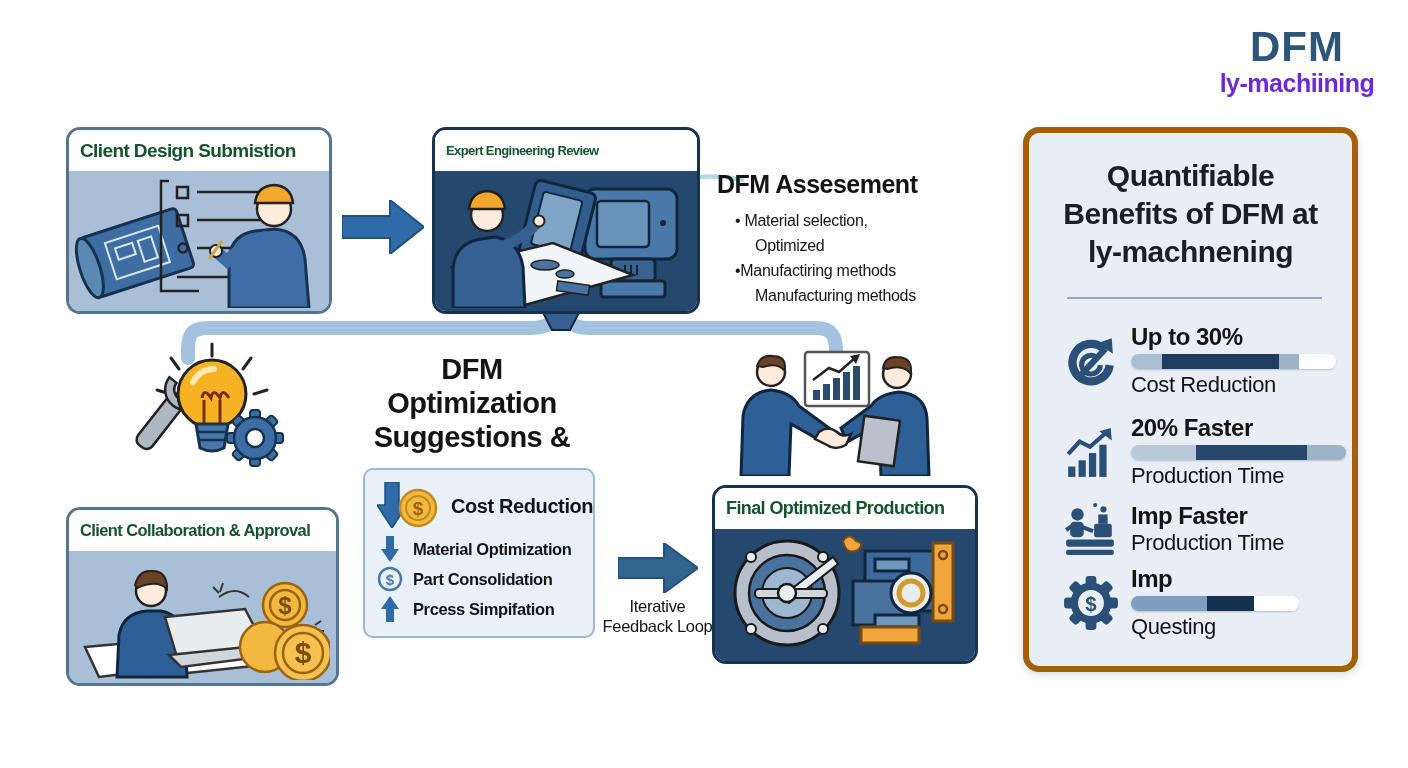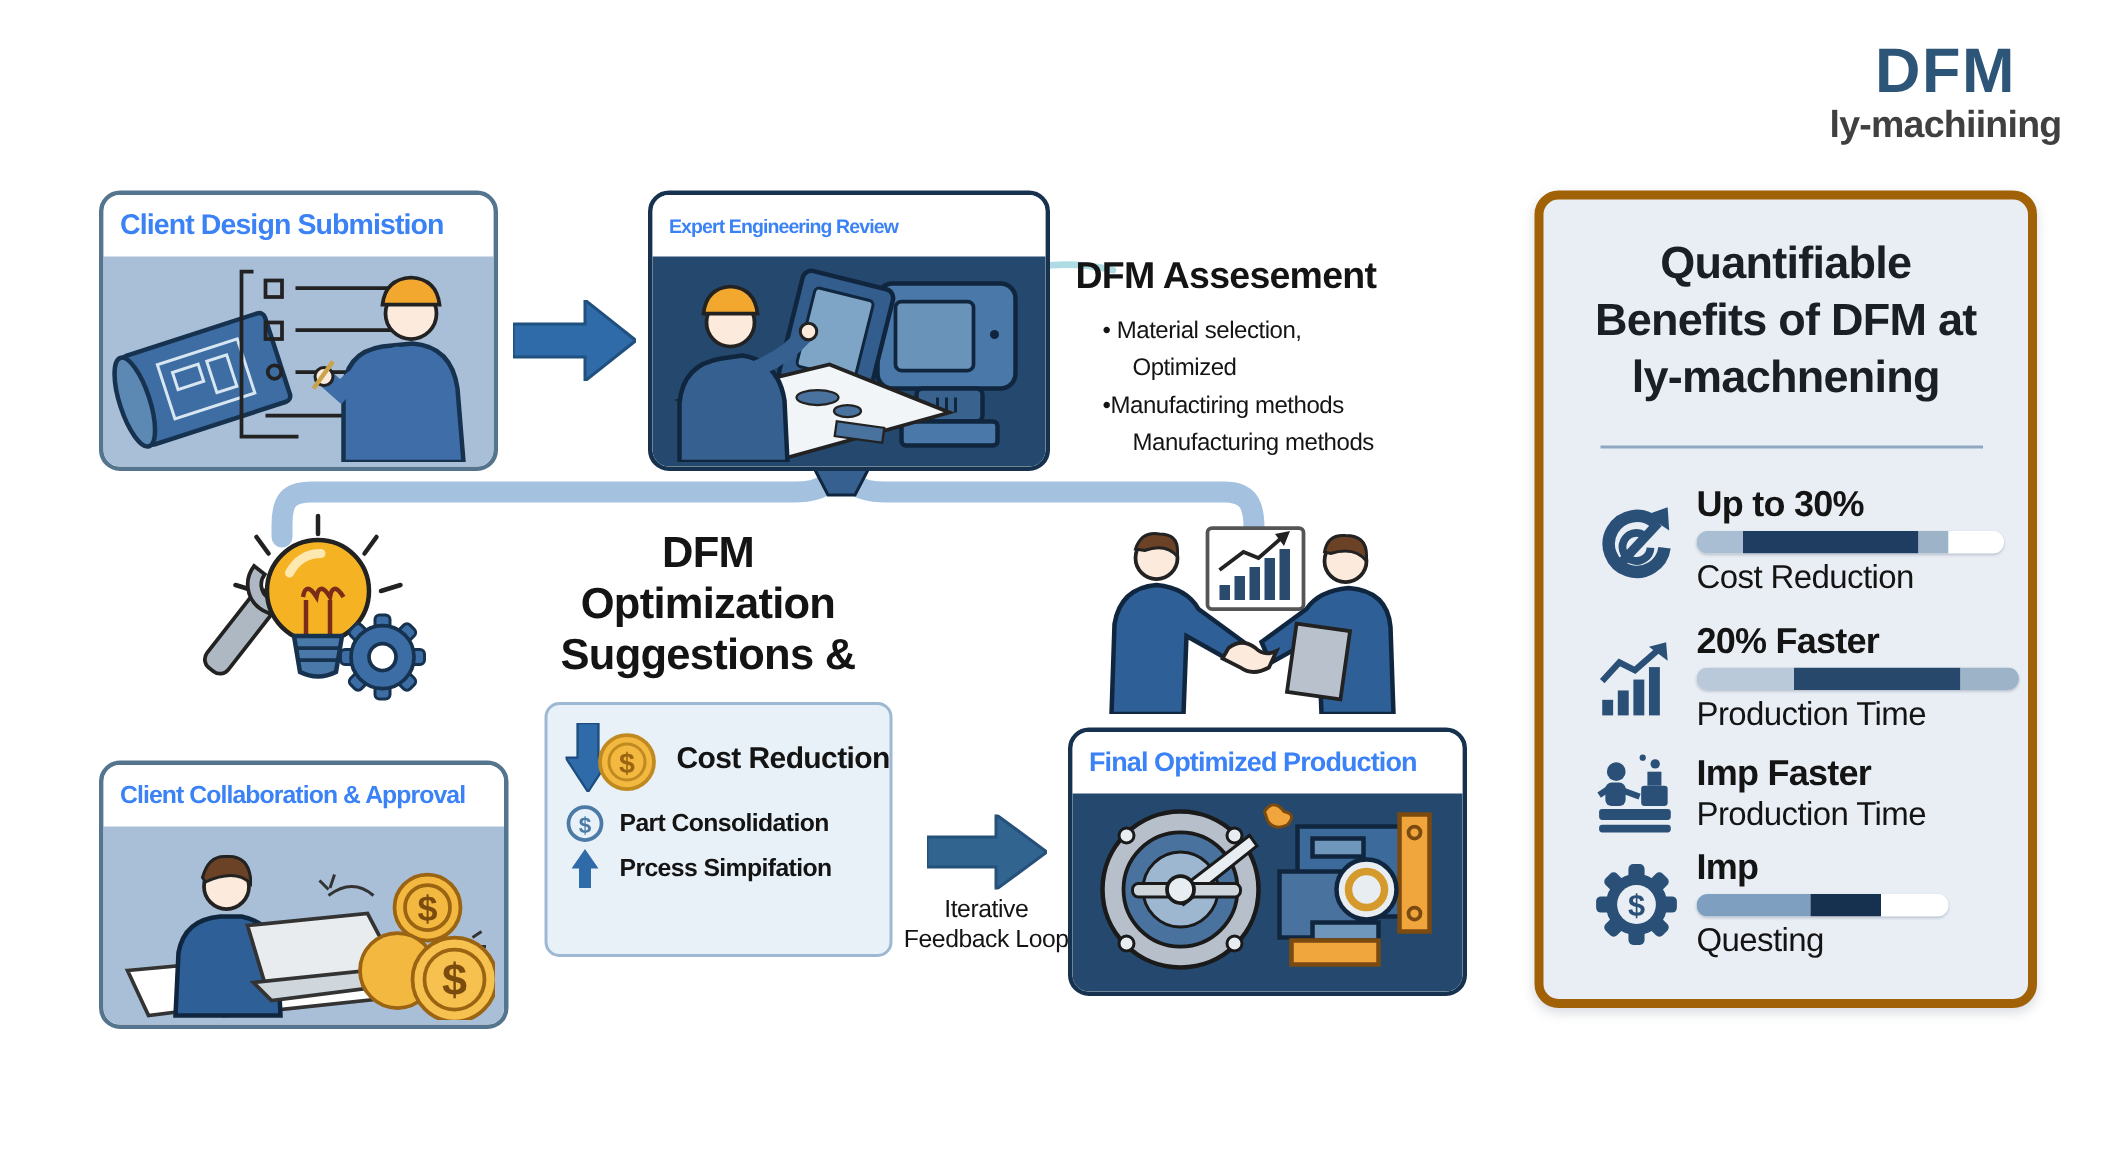"ly-machiining" .logo .s { color: #404040 -> #6d28d9 }
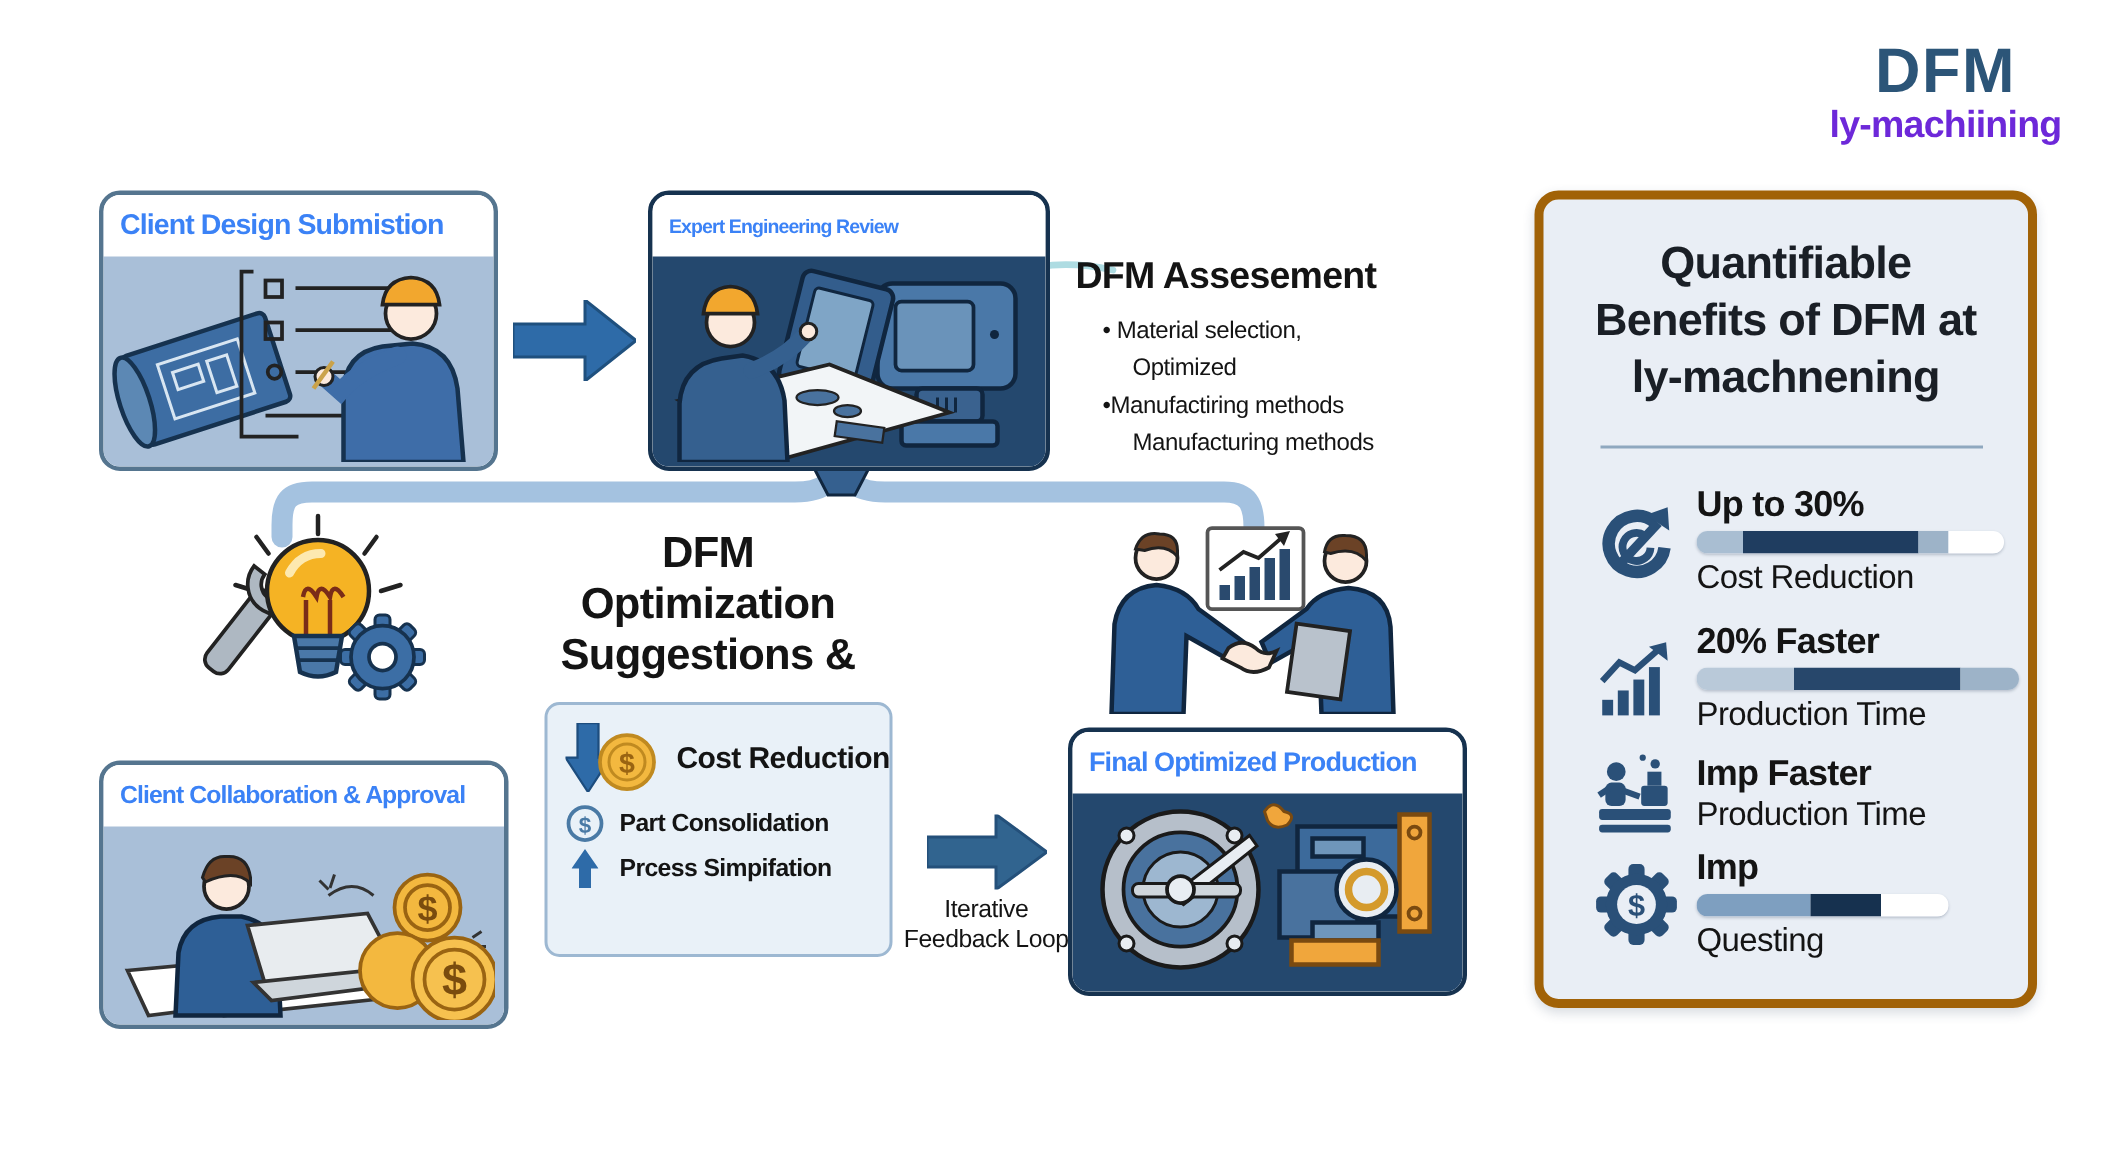"Client Design Submistion" .flow-box .head { color: #3b82f6 -> #14532d }
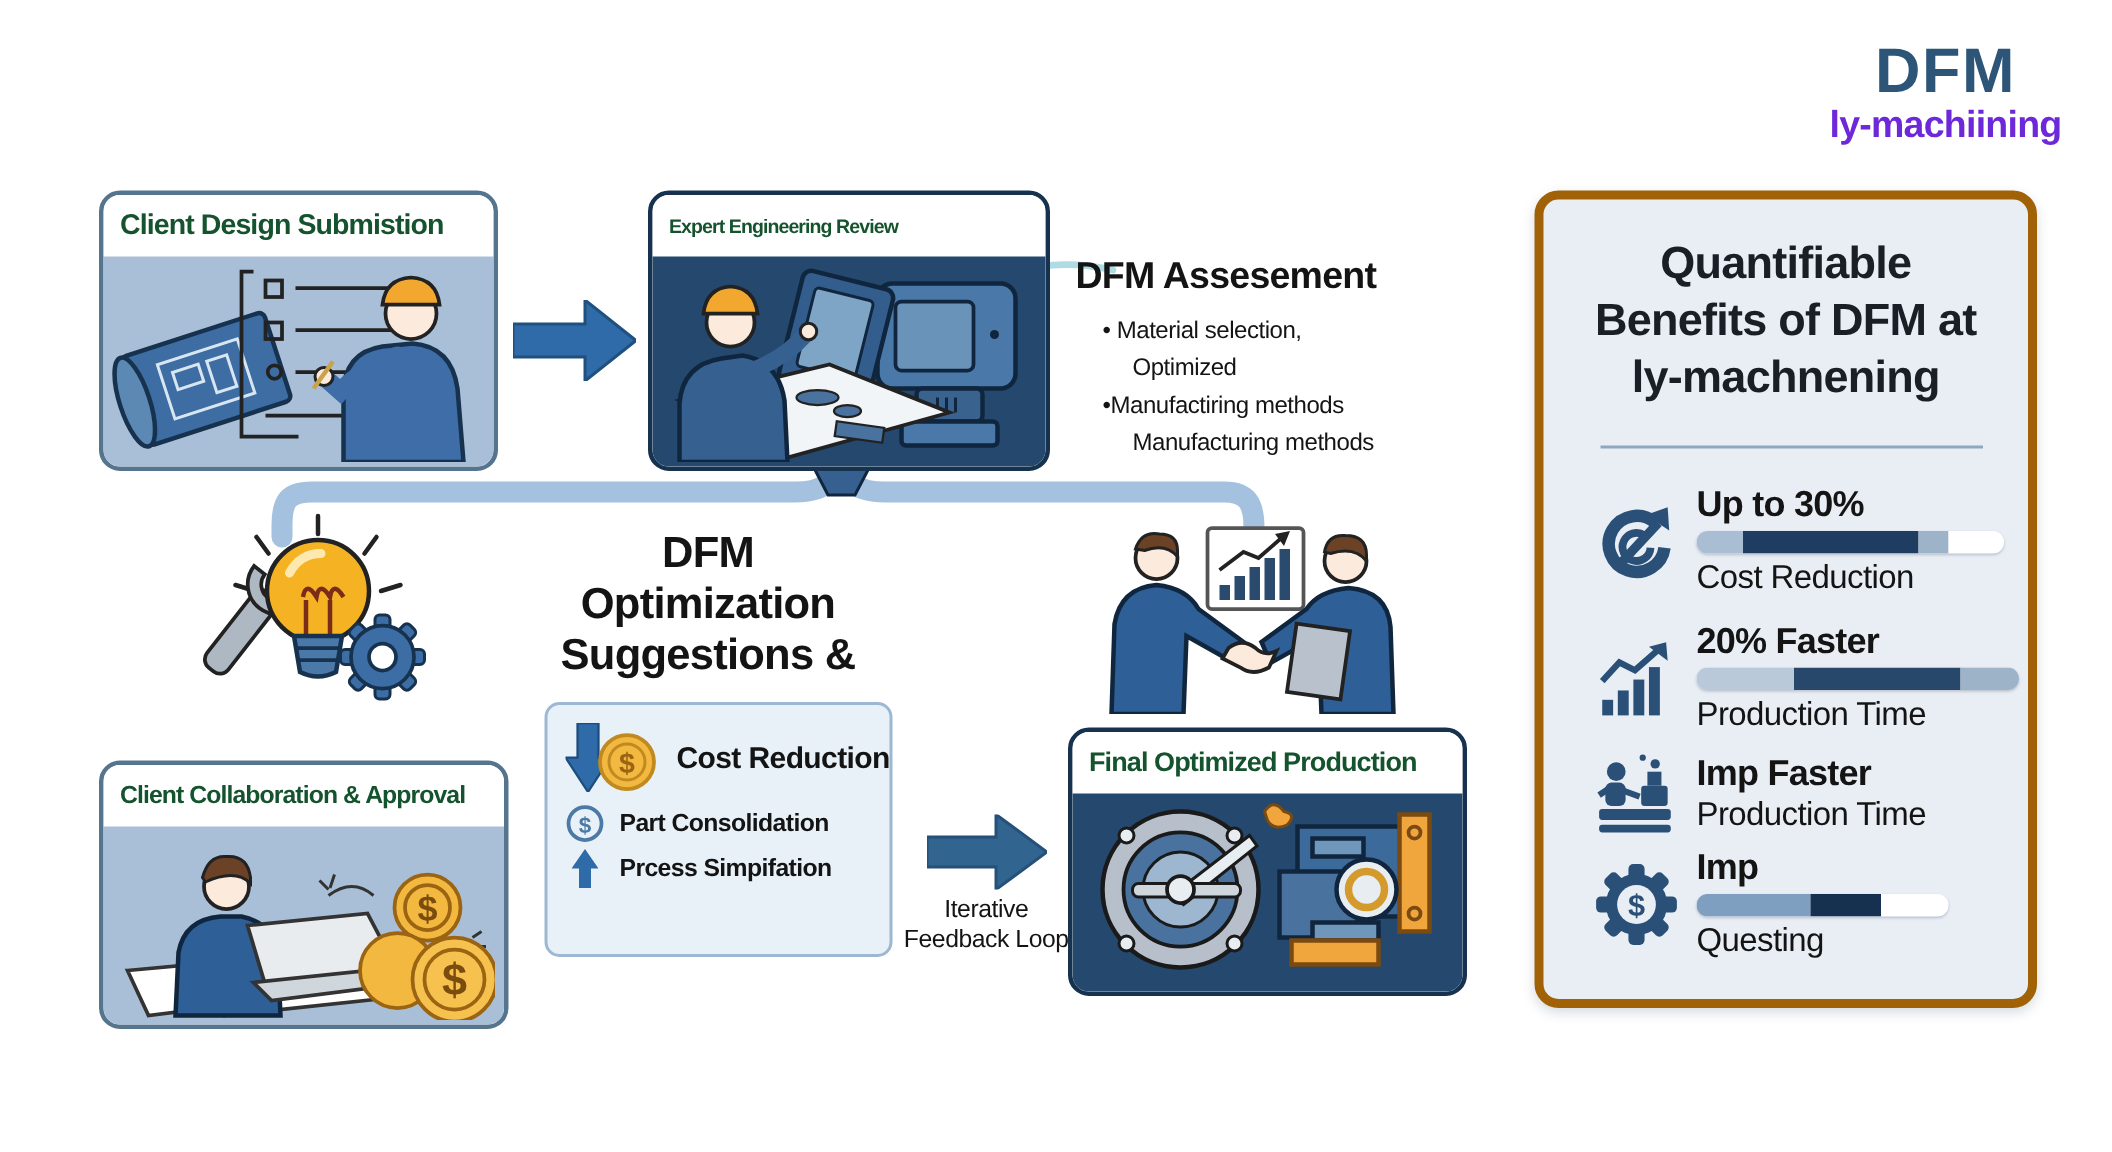"Material Optimization" div.sugg-row { html: none -> <div> <span> <svg> <polygon></polygon> </svg> </span> <span>Material Optimization</span> </div> }
